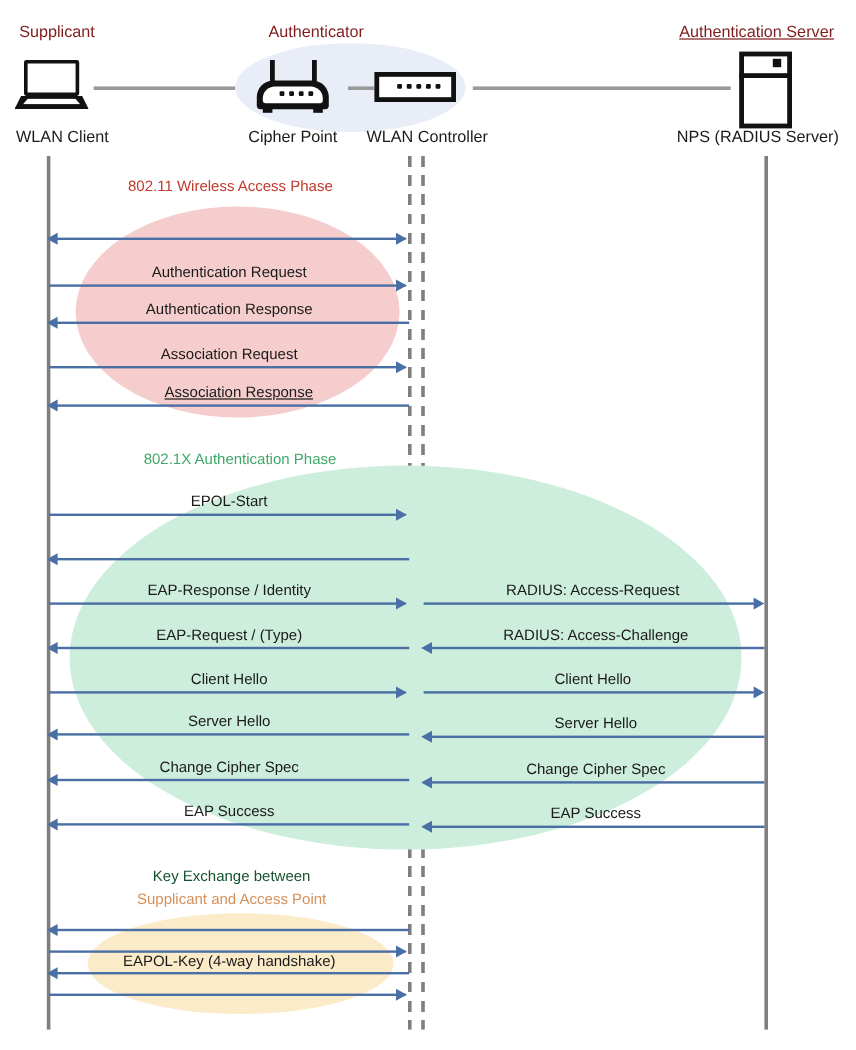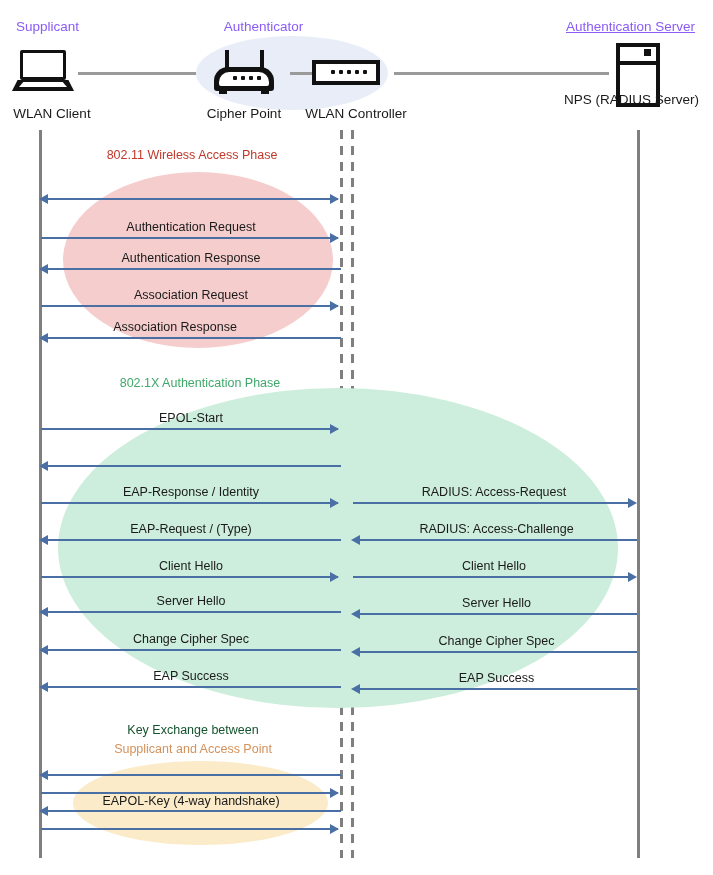"Supplicant" .actor-title { color: #8b5cf6 -> #7f1d1d }
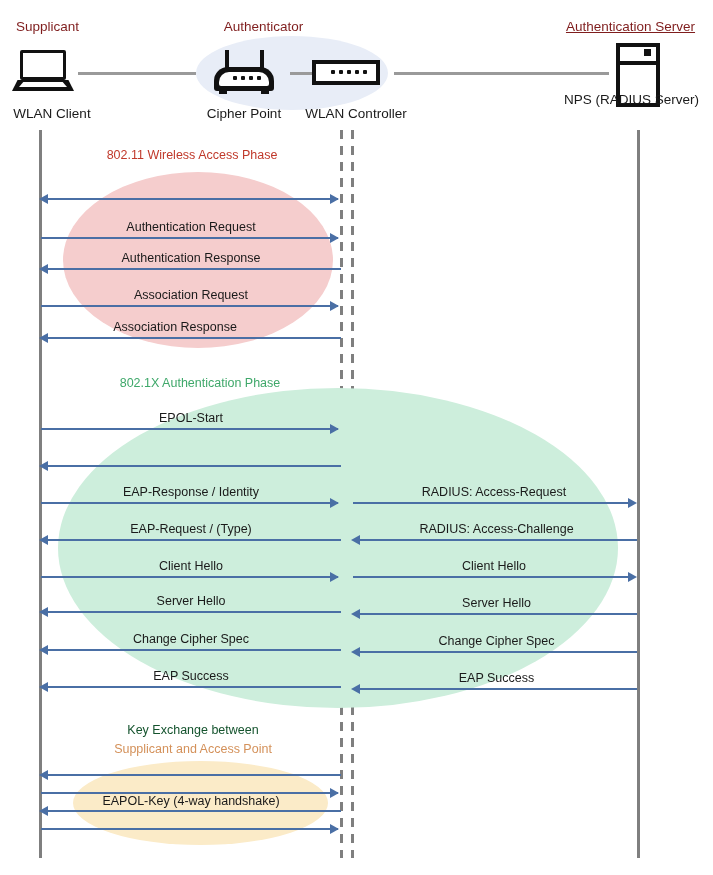"NPS (RADIUS Server)" div.actor-caption { top: 92px -> 106px }
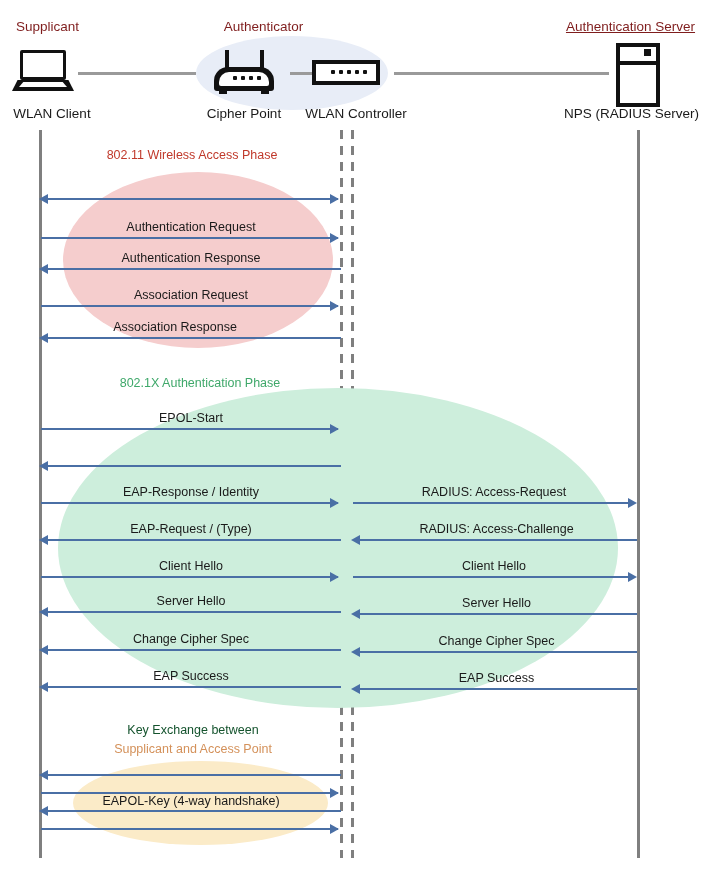"Association Response" div.msg-label { left: 28px -> 52px; text-decoration: none -> underline }
